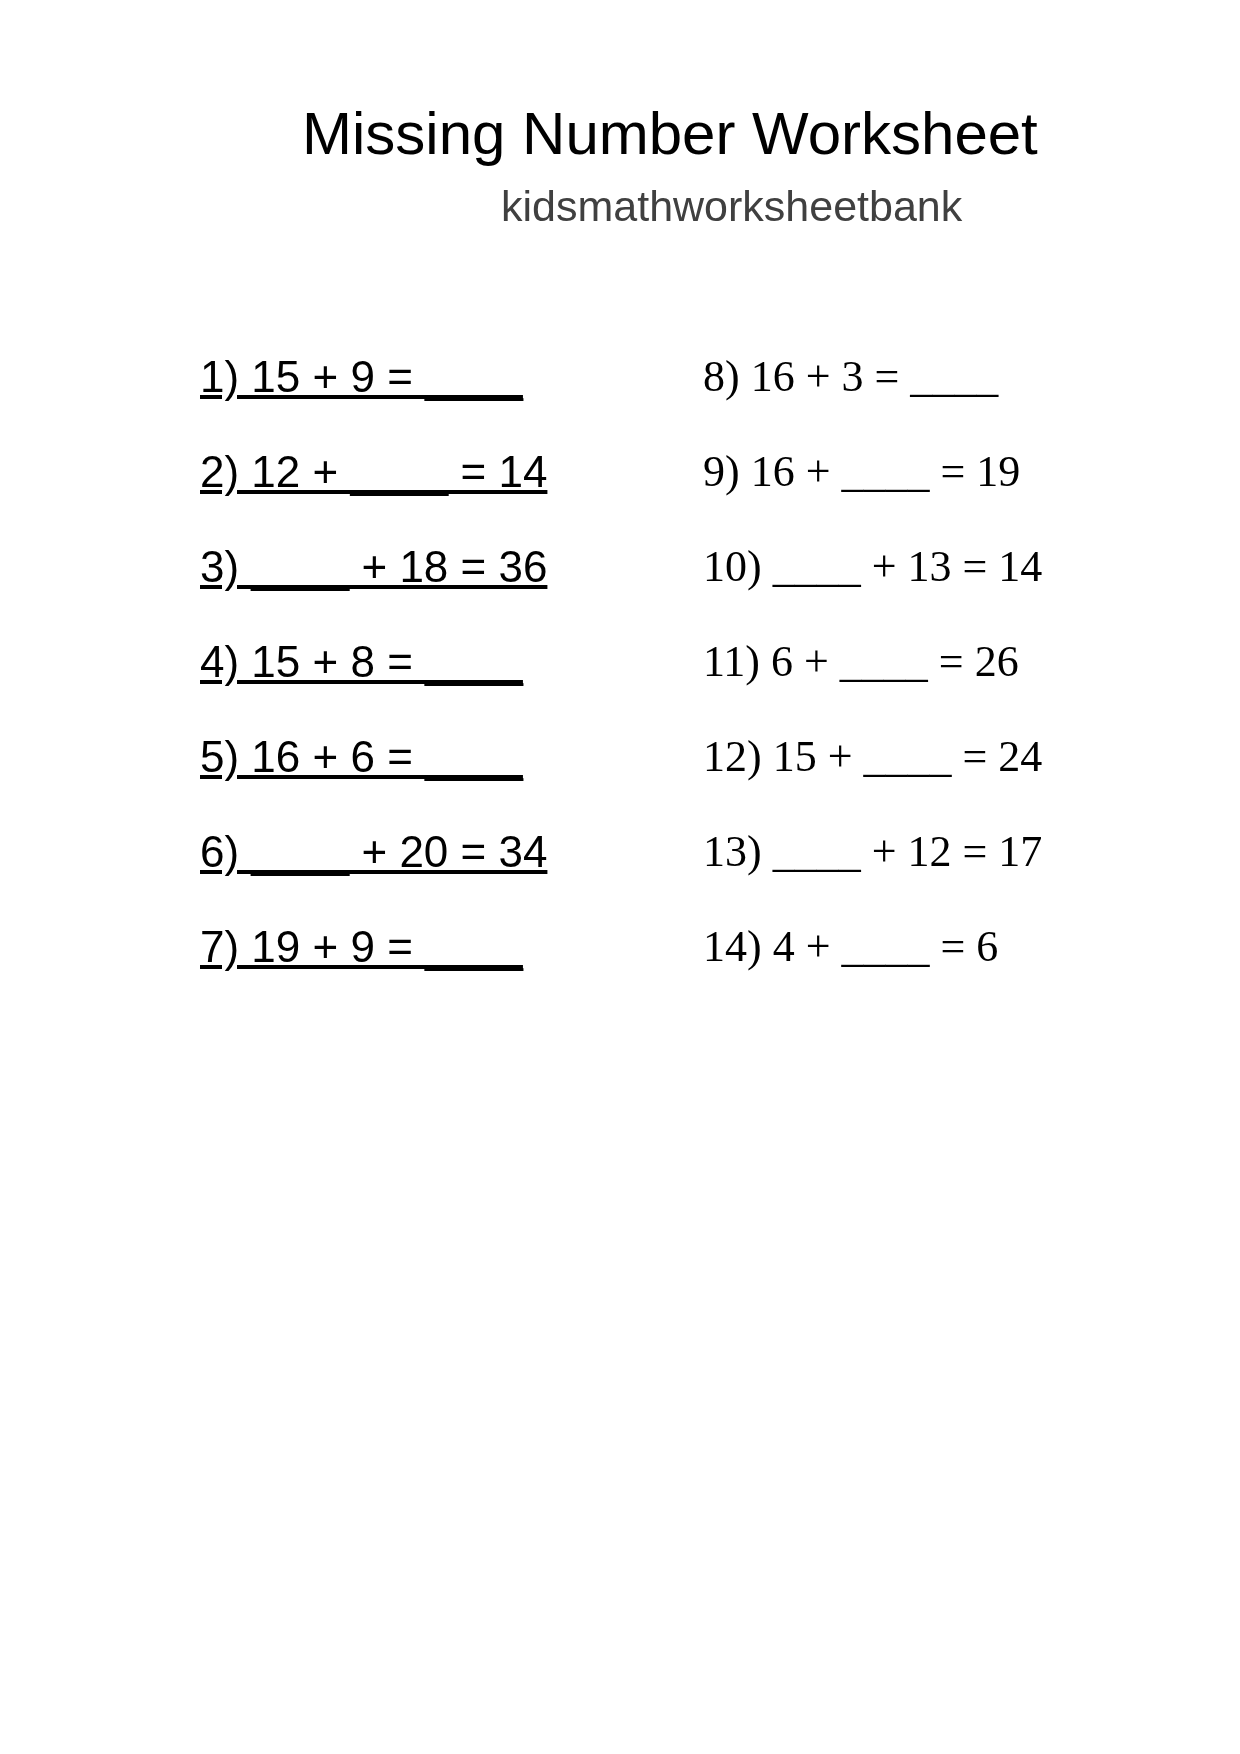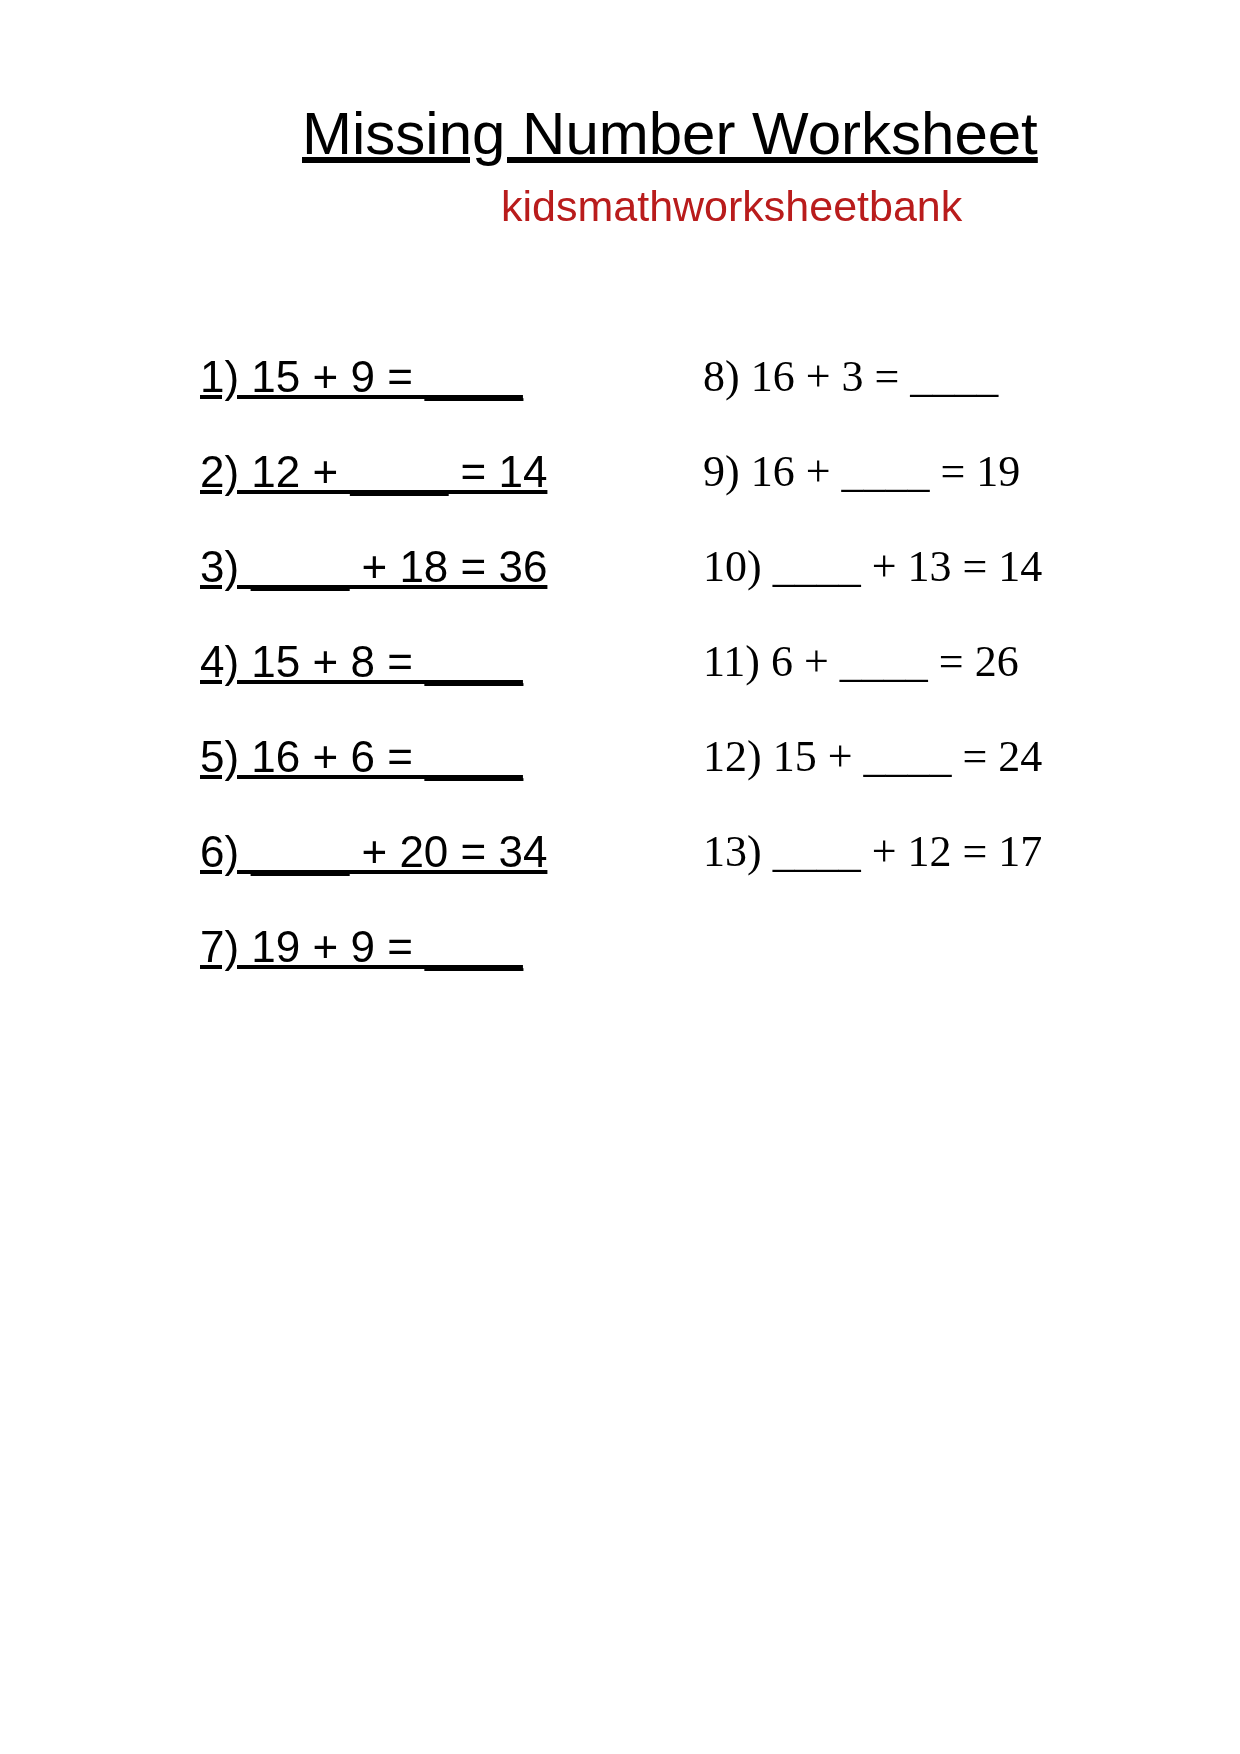"Missing Number Worksheet" .title { text-decoration: underline -> none }
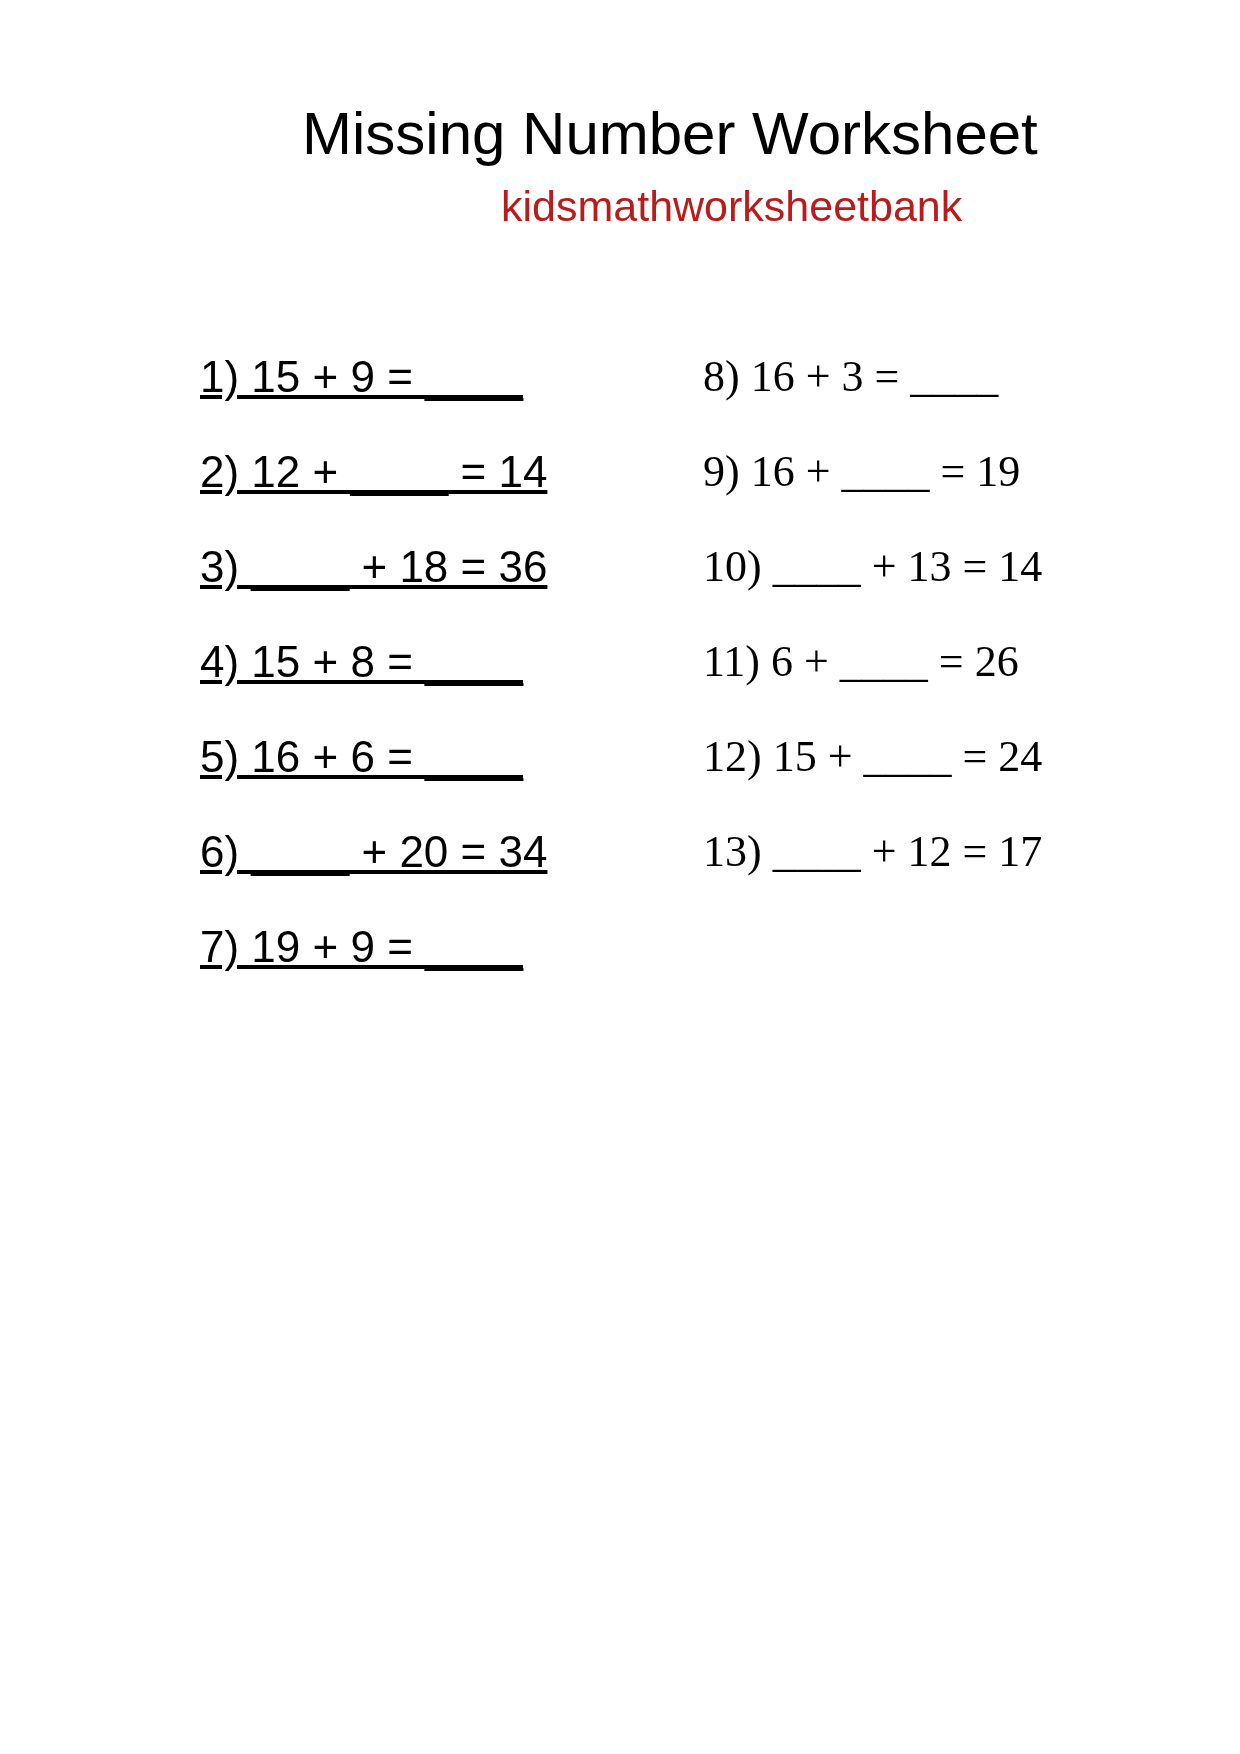"kidsmathworksheetbank" .subtitle { color: #b91c1c -> #404040 }
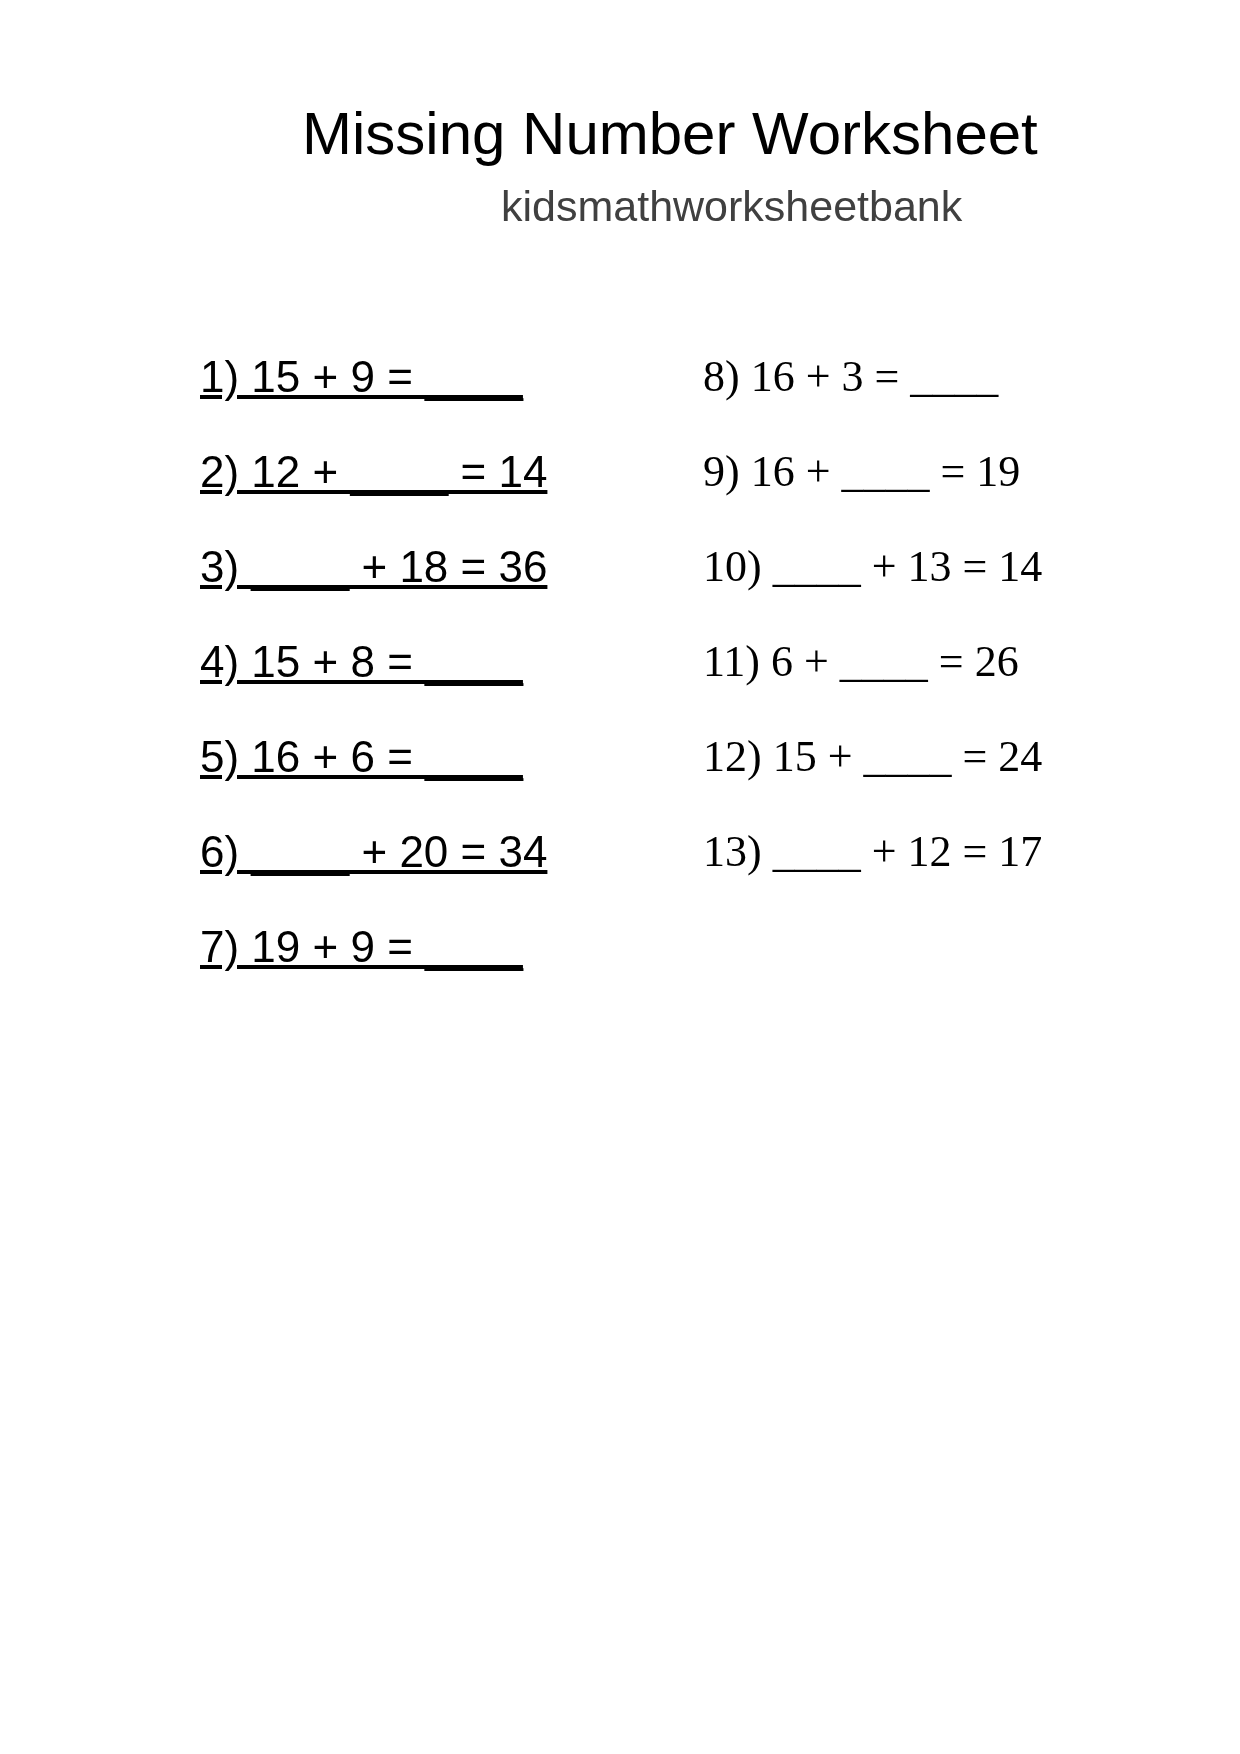"14) 4 + ____ =" div.problem { html: none -> <div>14) 4 + ____ = 6</div> }
